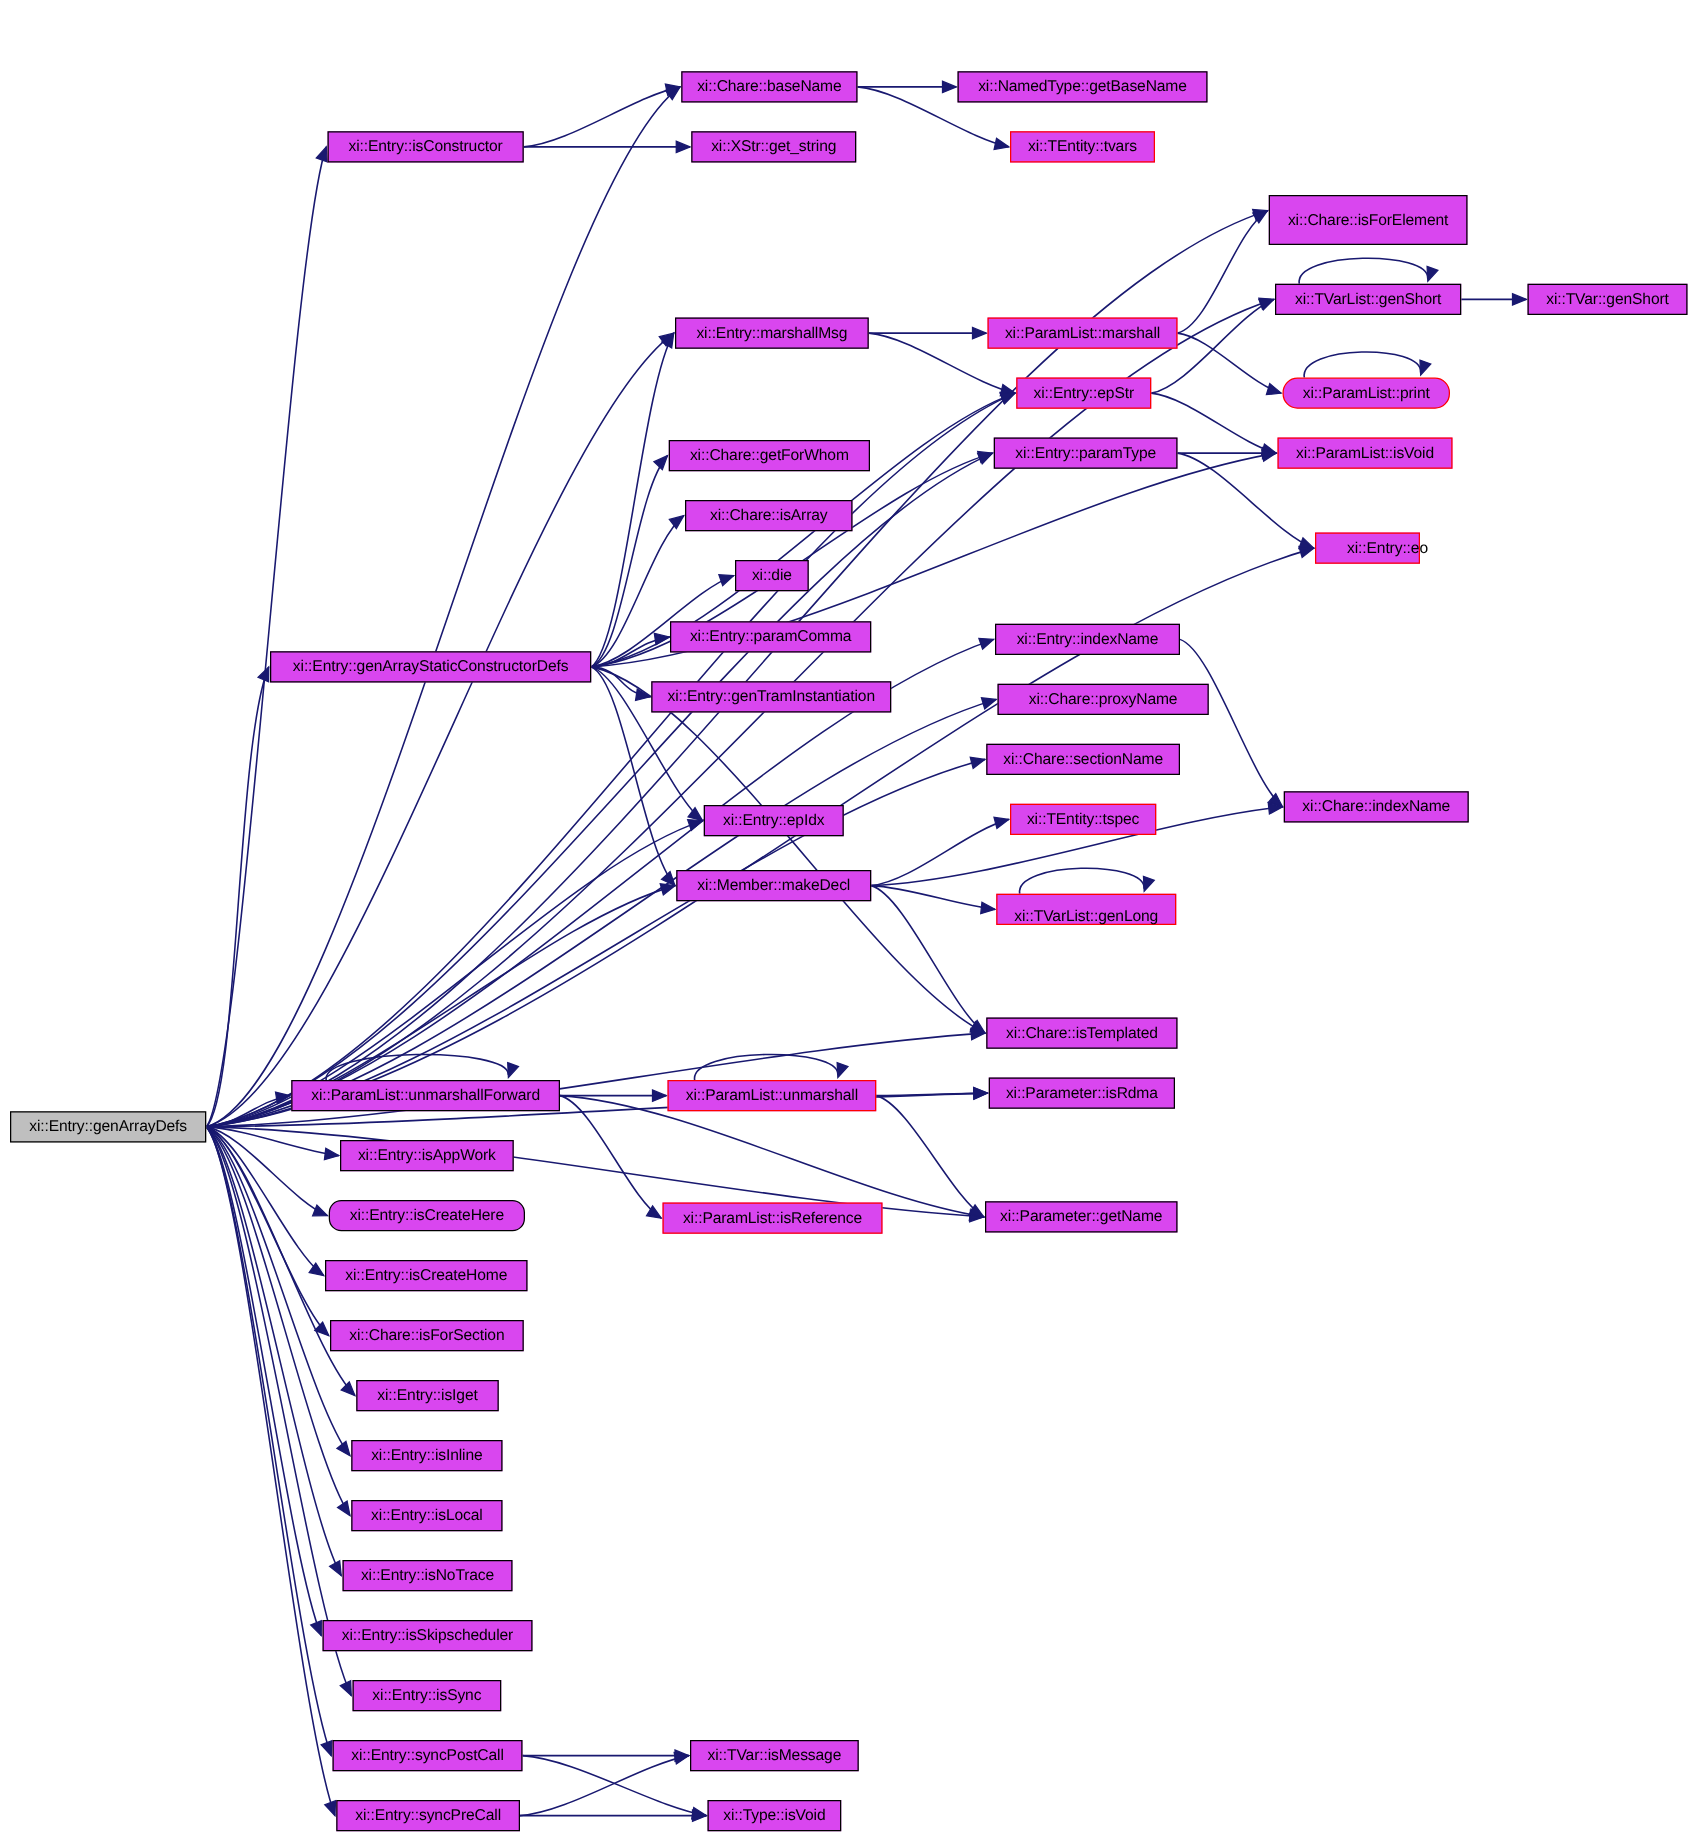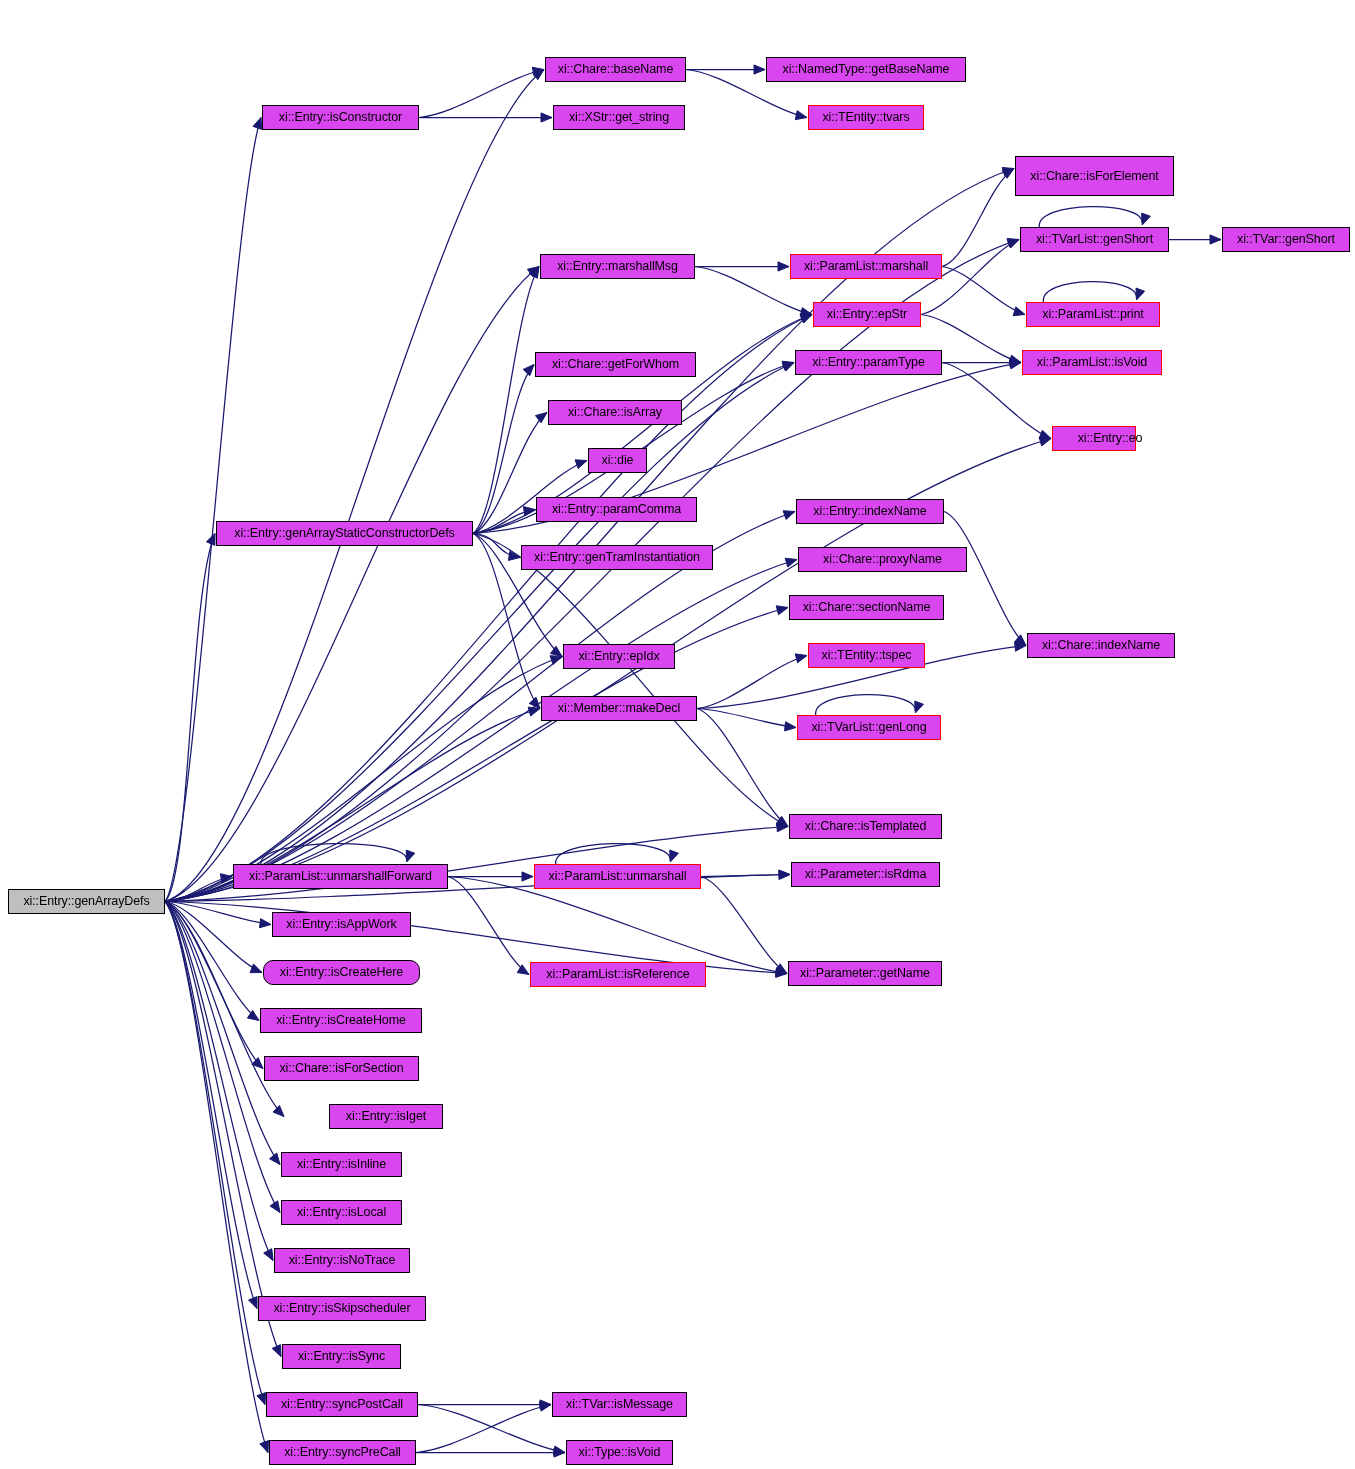"xi::ParamList::print" div.node { border-radius: none -> 12px }
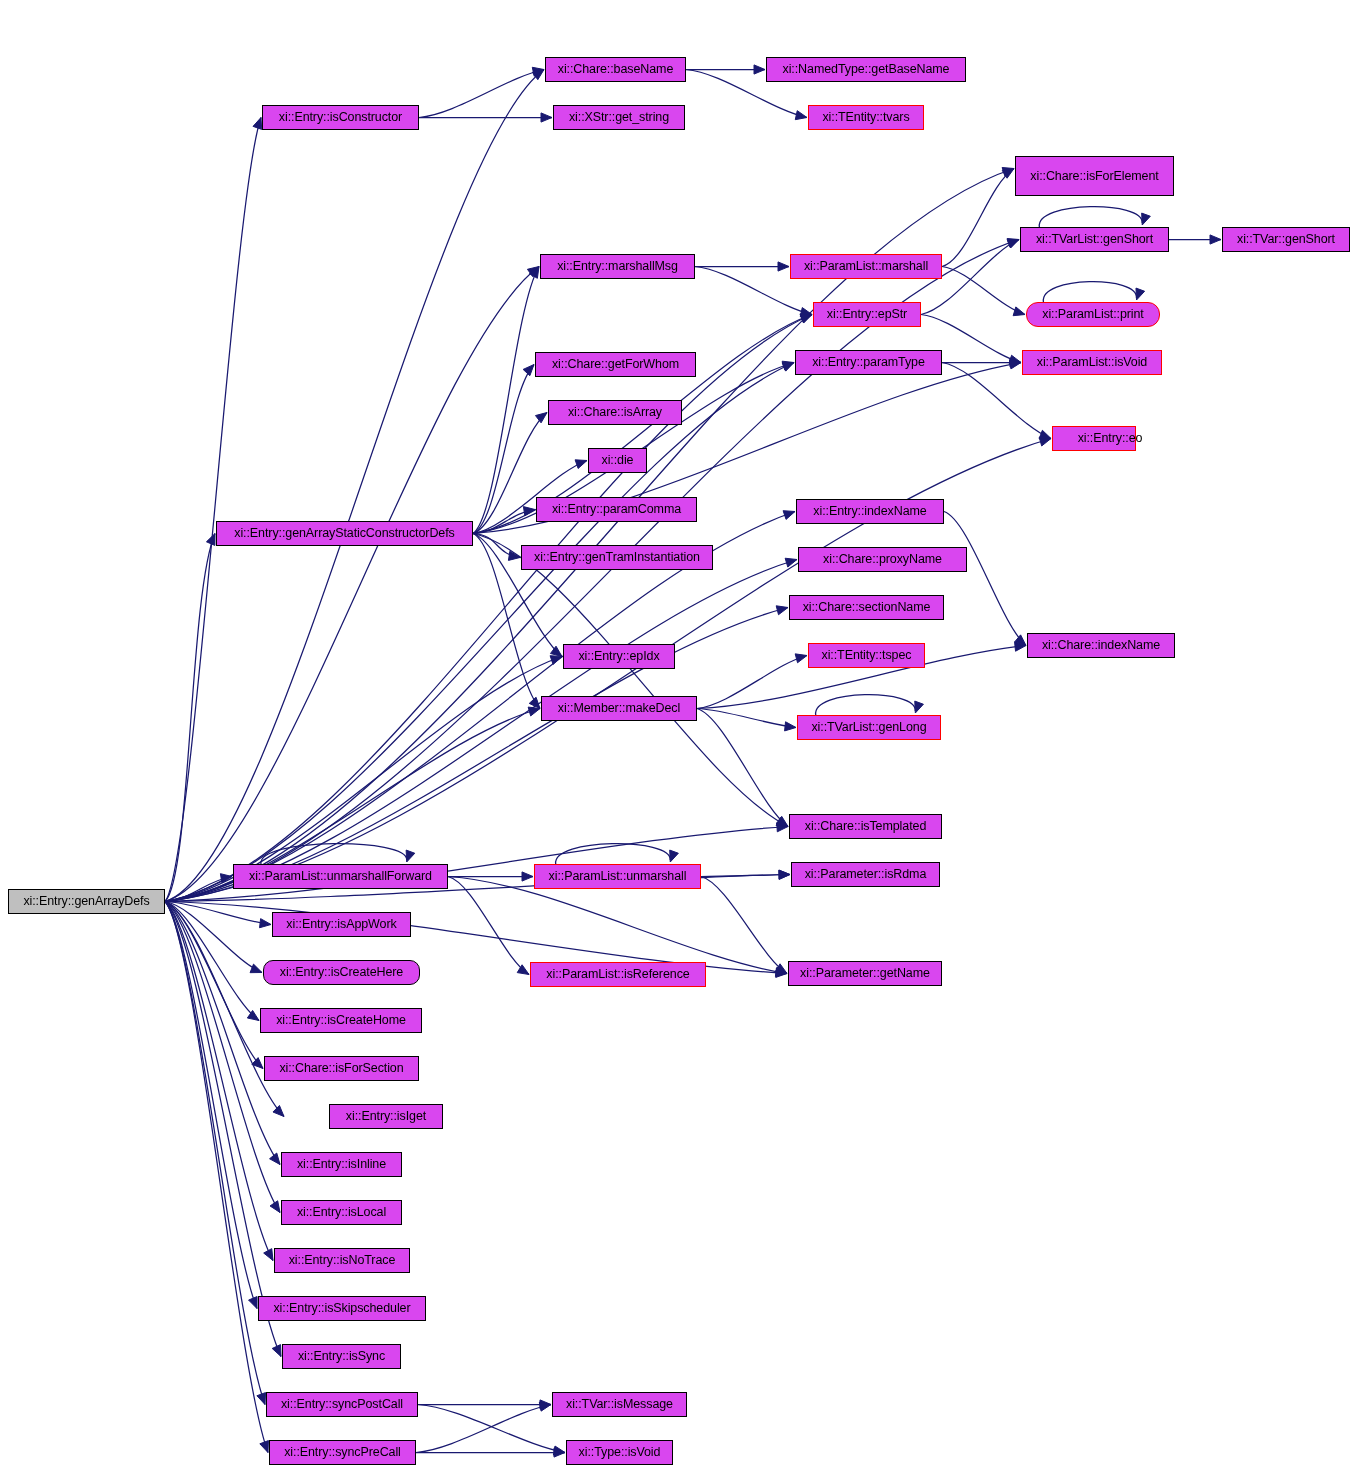"xi::TVarList::genLong" div.node { align-items: none -> flex-end }
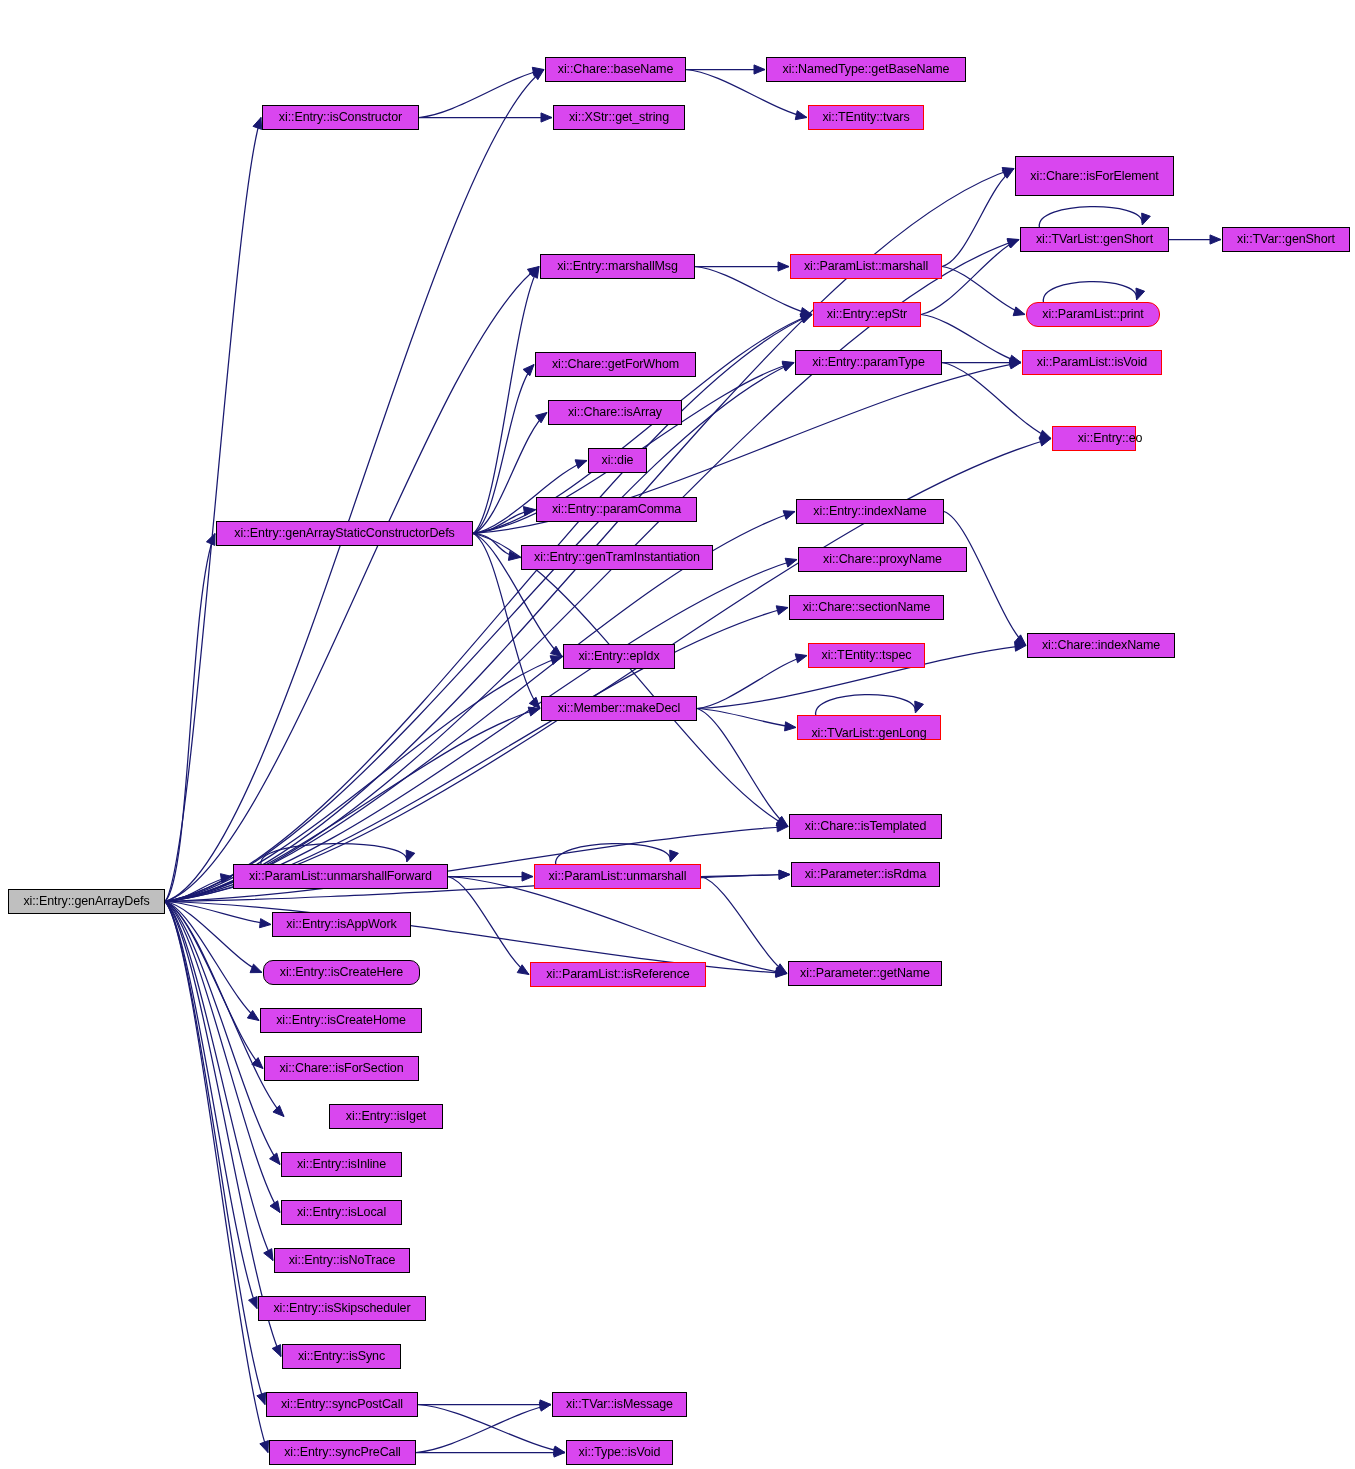"xi::Entry::isIget" div.node { margin-left: 44px -> none }
